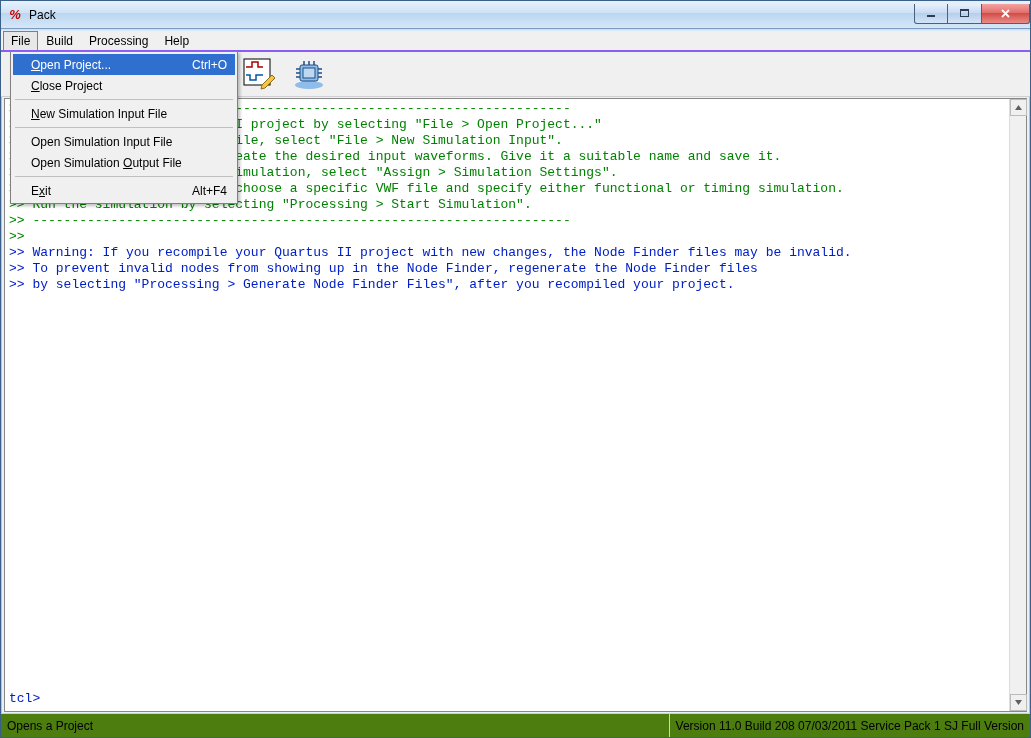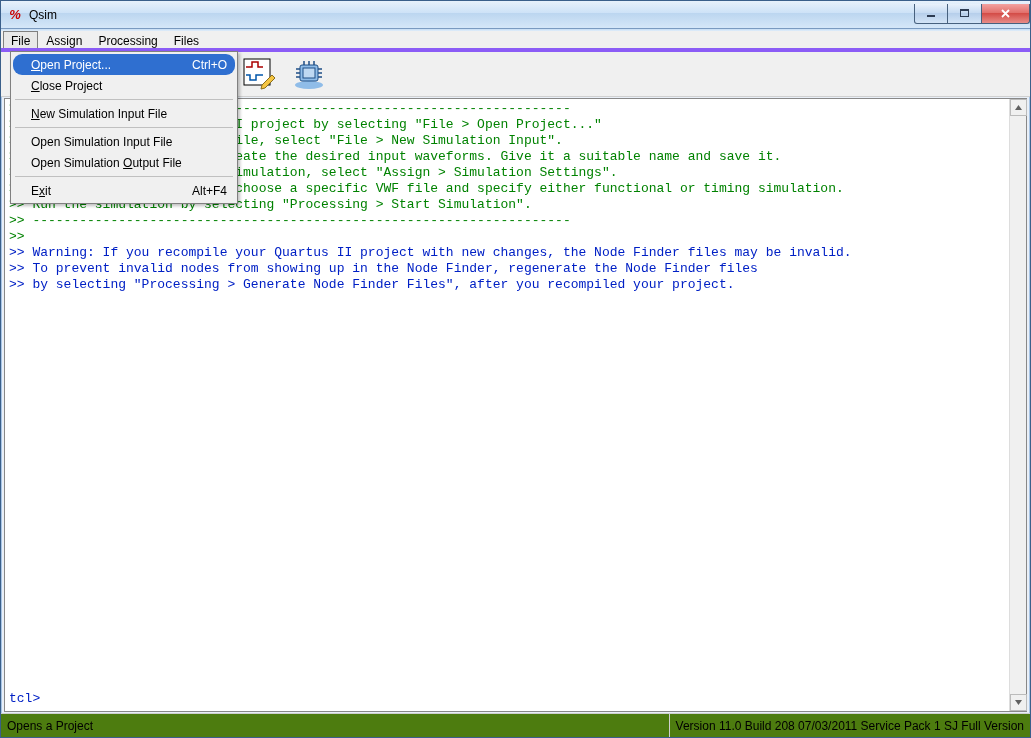"Qsim" span.title-text { text: Qsim -> Pack }
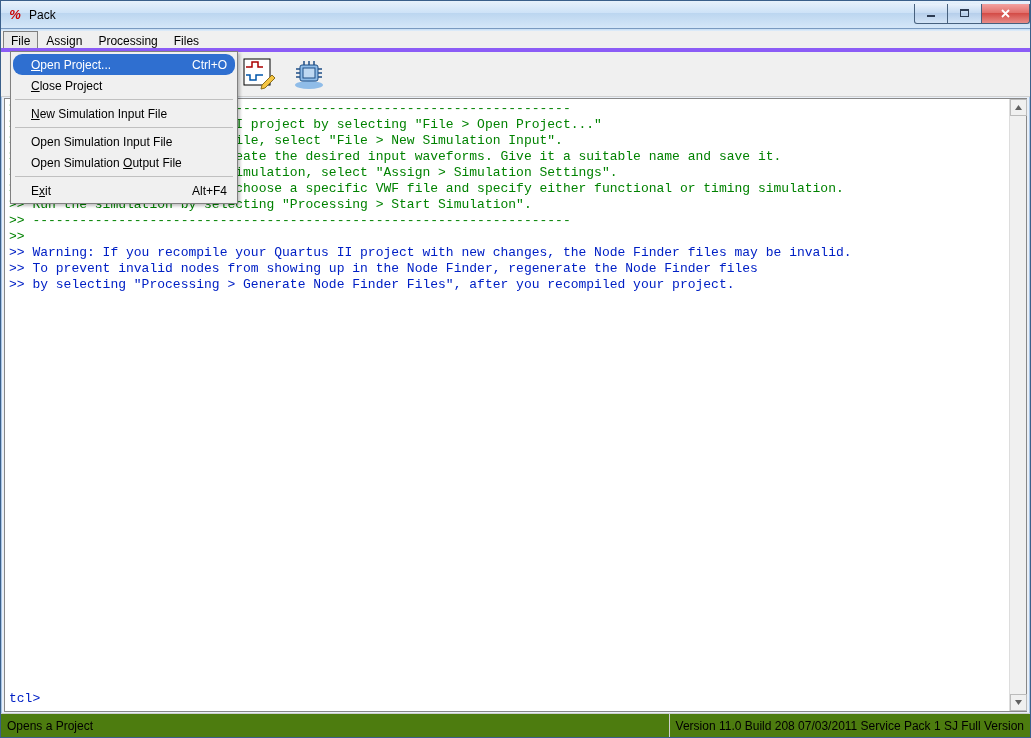"File" .menubar { border-bottom: 4px solid #8b5cf6 -> 2px solid #8b5cf6 }
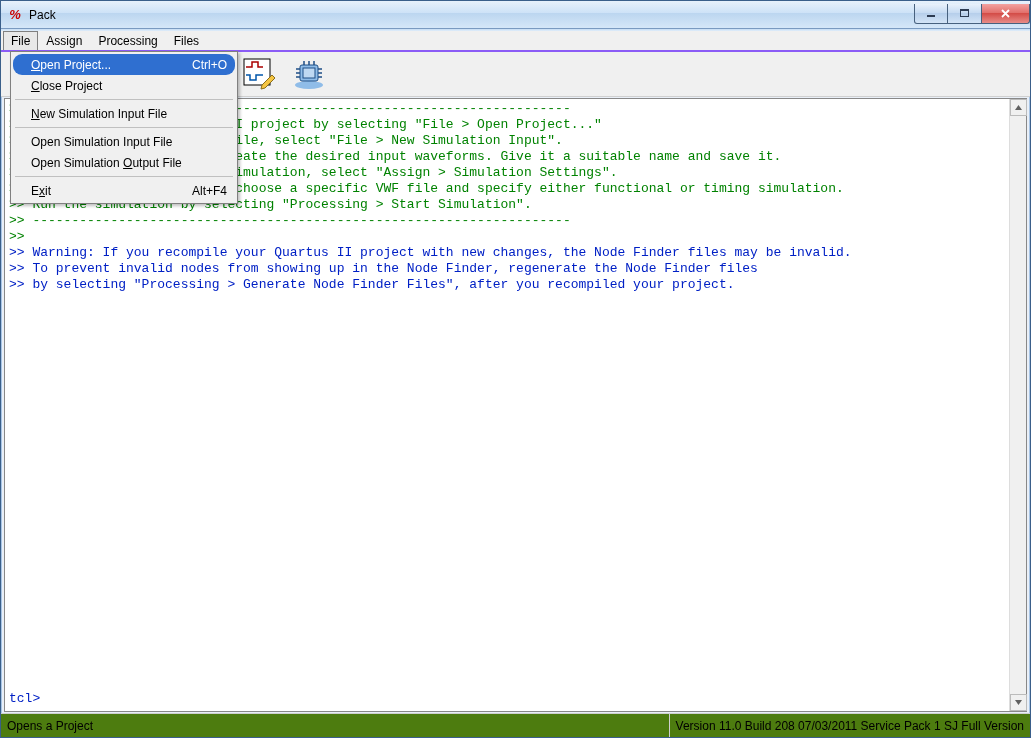"Assign" span { text: Assign -> Build }
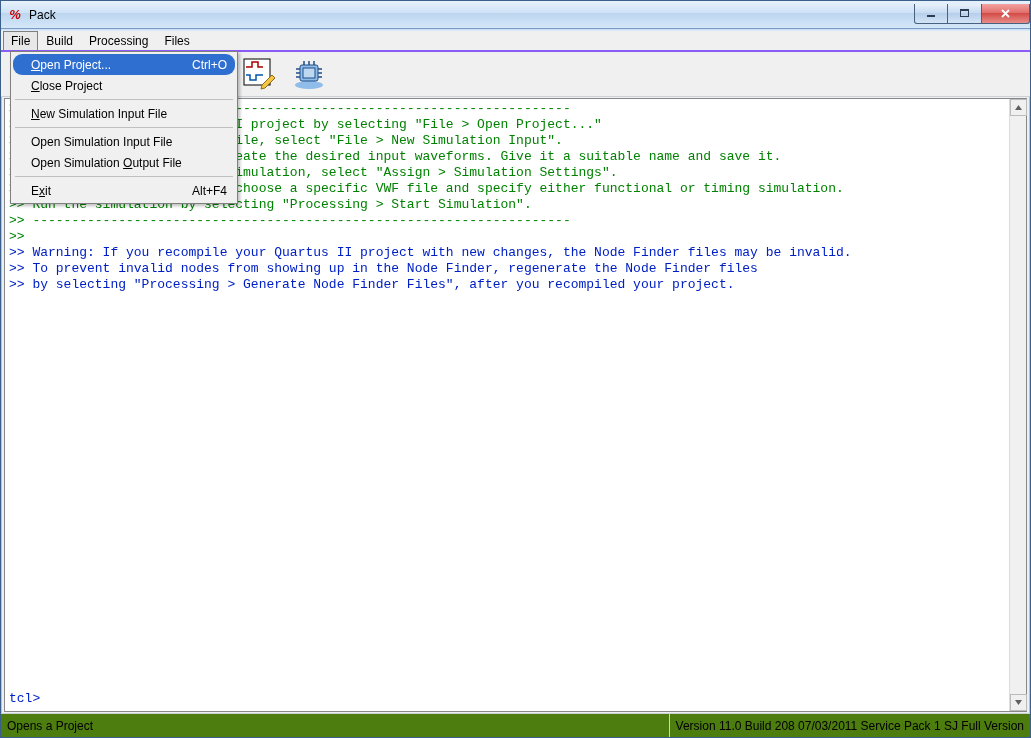"Files" span { text: Files -> Help }
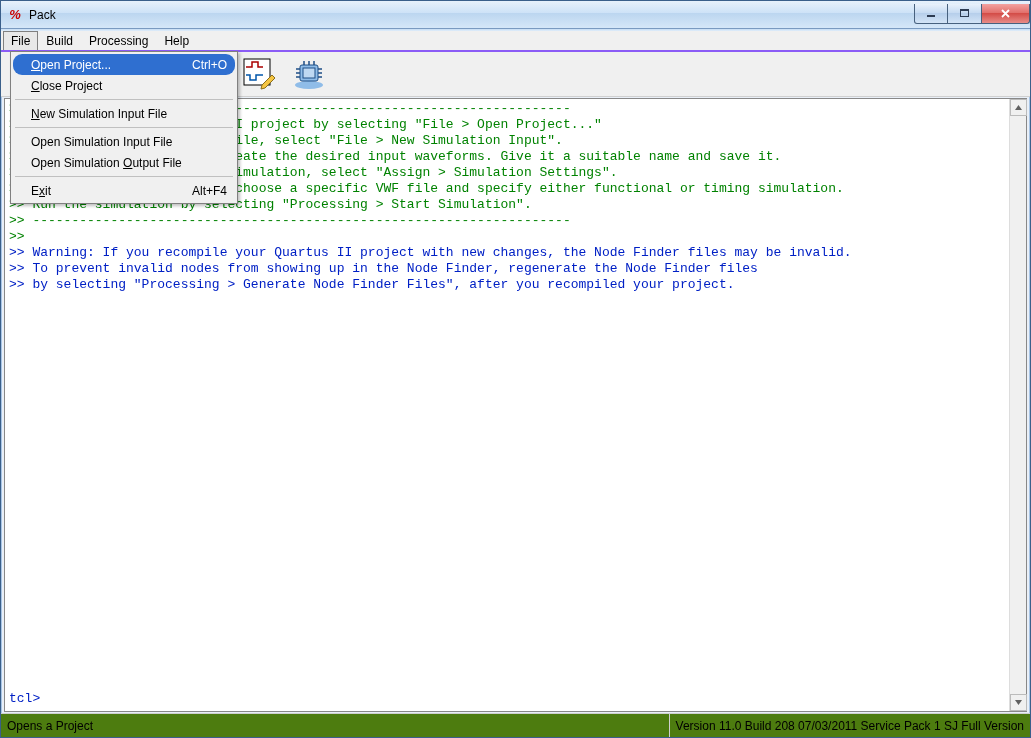"Open Project..." .dd-item.sel { border-radius: 9px -> none }
